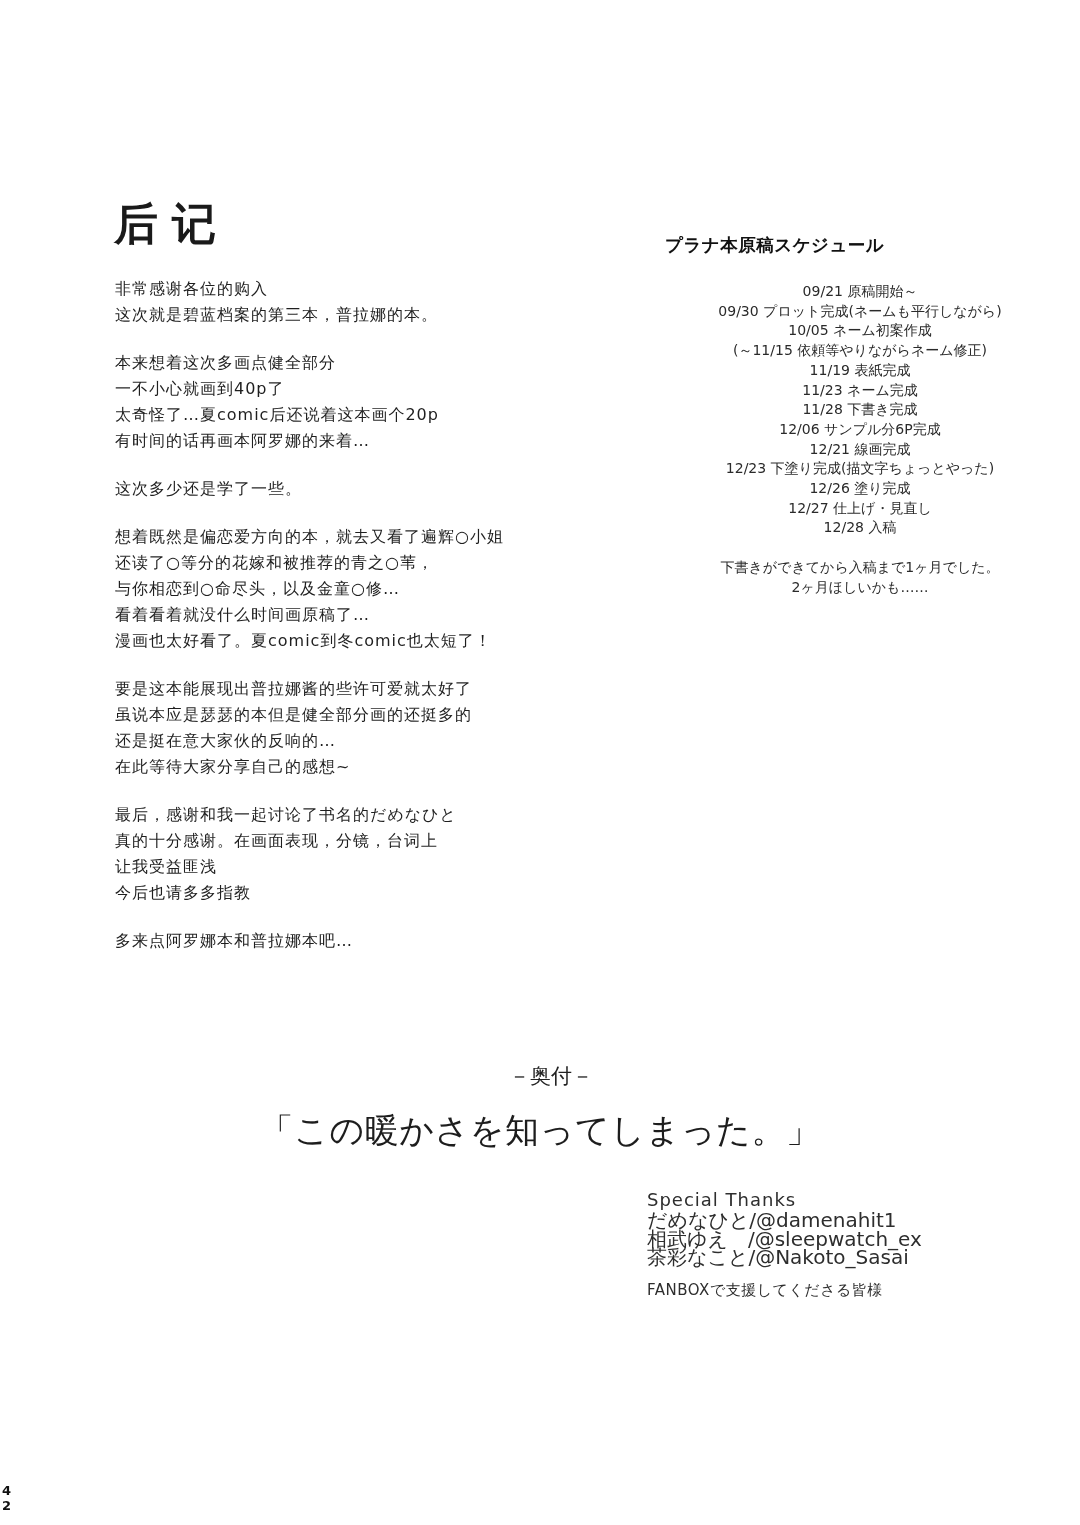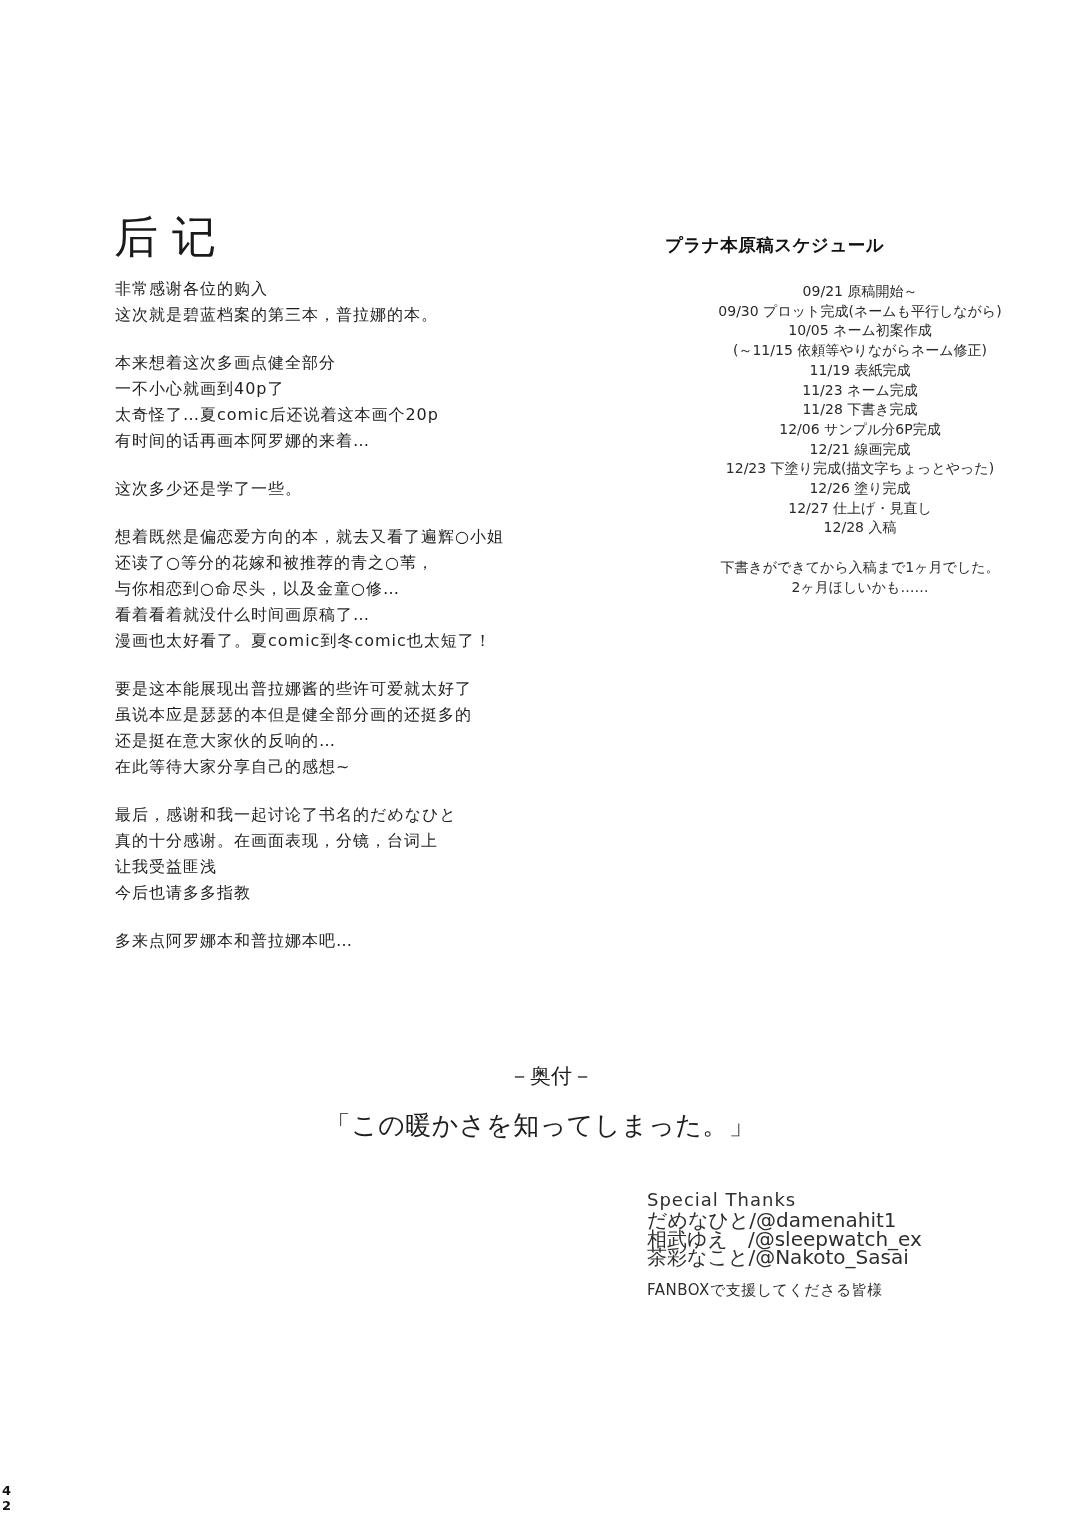"后记" .afterword-title { font-weight: 400 -> 700; top: 213px -> 200px }
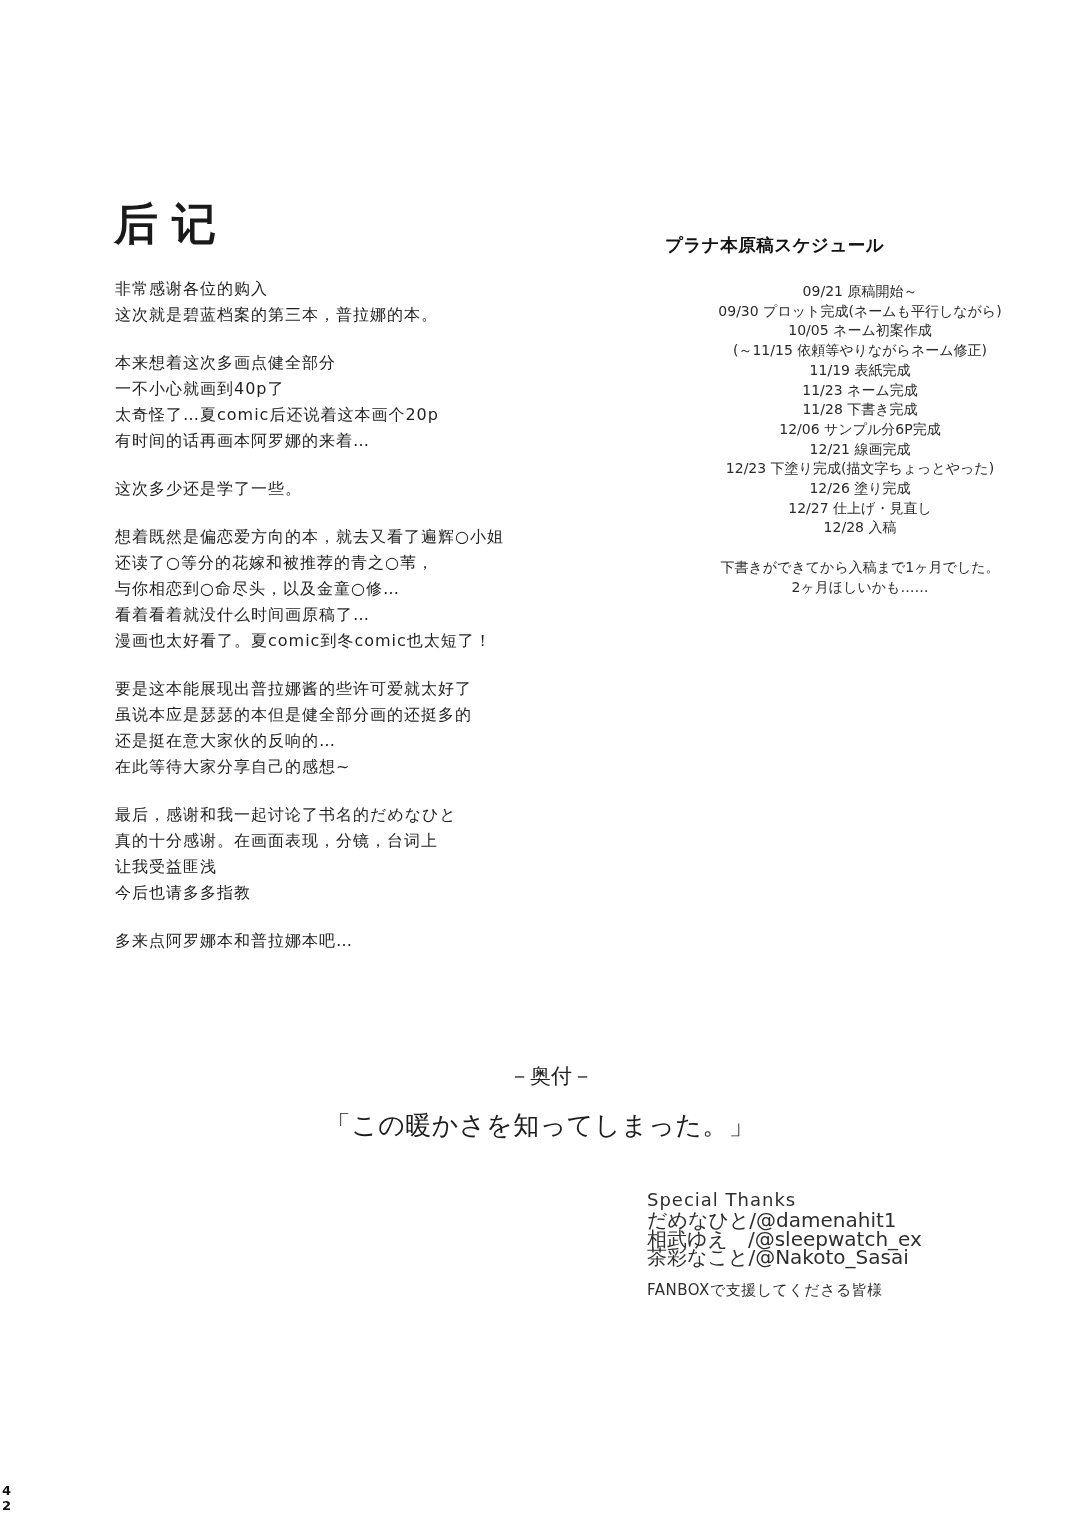"「この暖かさを知ってしまった。」" .book-title { font-size: 26px -> 34px }
